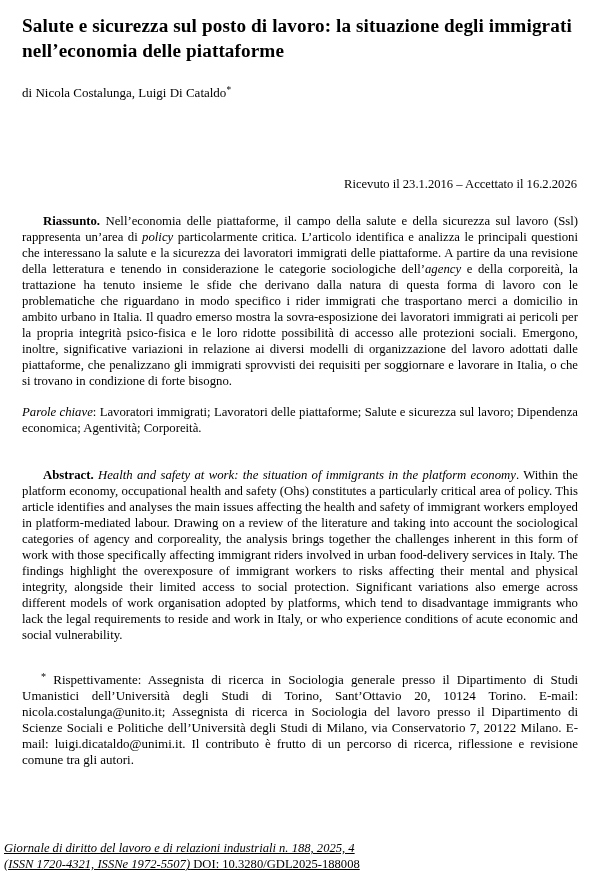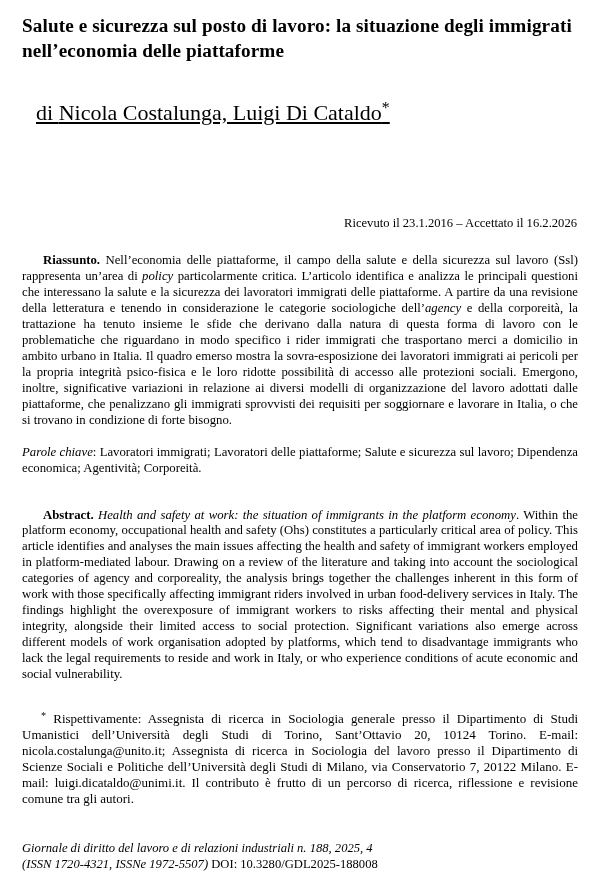"di Nicola Costalunga, Luigi Di" .authors { font-size: 22px -> 13px; margin: 14px -> 0; text-decoration: underline -> none }
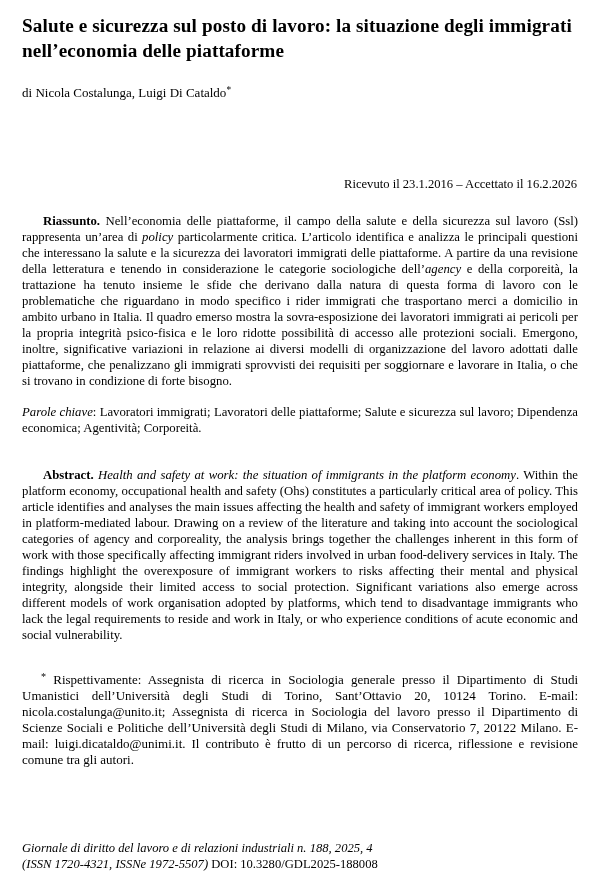"Giornale di diritto del lavoro" .journal-footer { left: 22px -> 4px; text-decoration: none -> underline }
